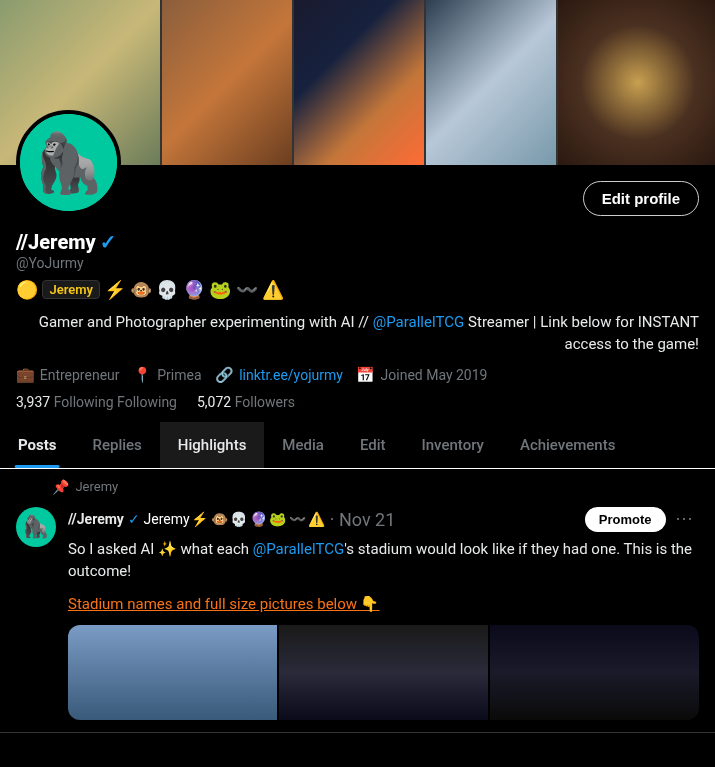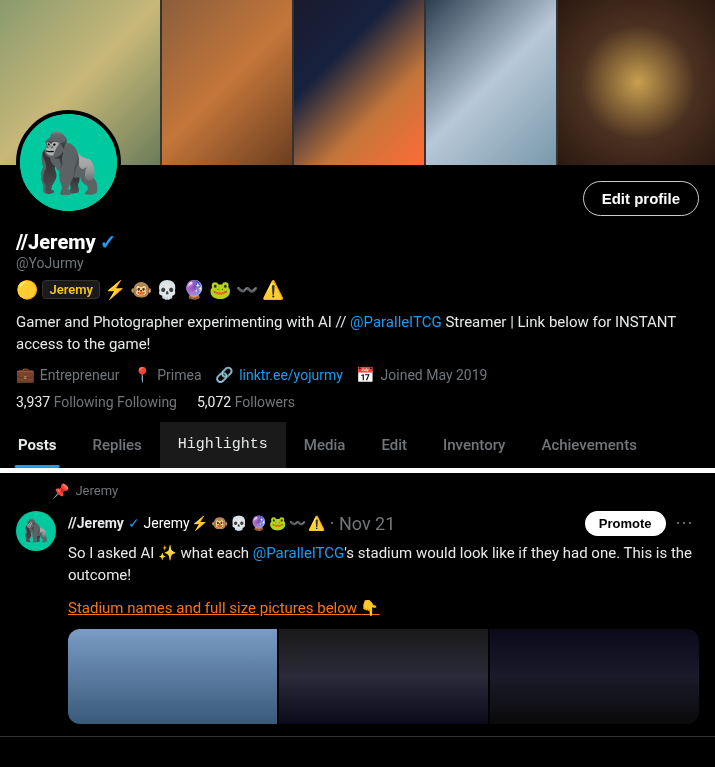"Gamer and Photographer experimenting" .bio { text-align: none -> right }
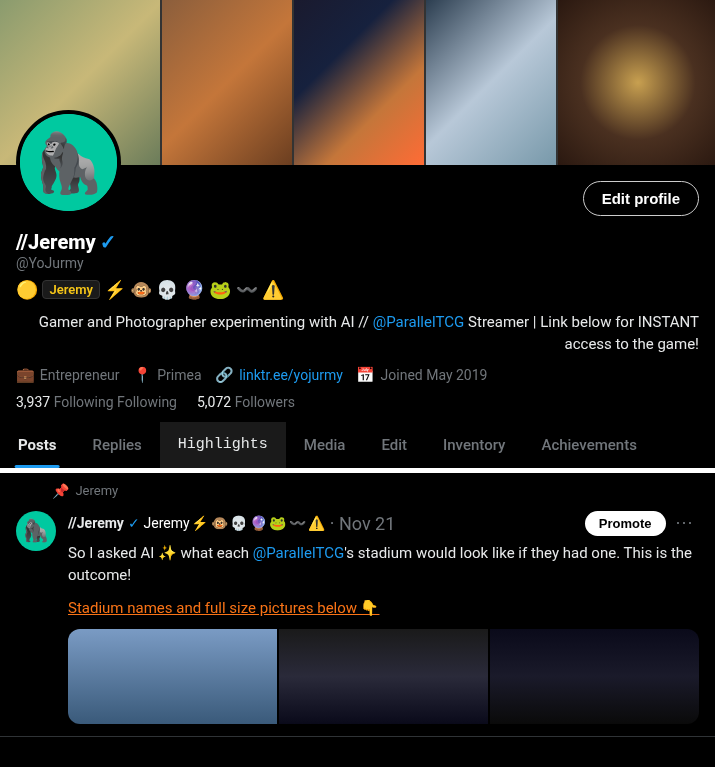"Posts" .tabs-row { border-bottom: 5px solid #ffffff -> 1px solid #ffffff }
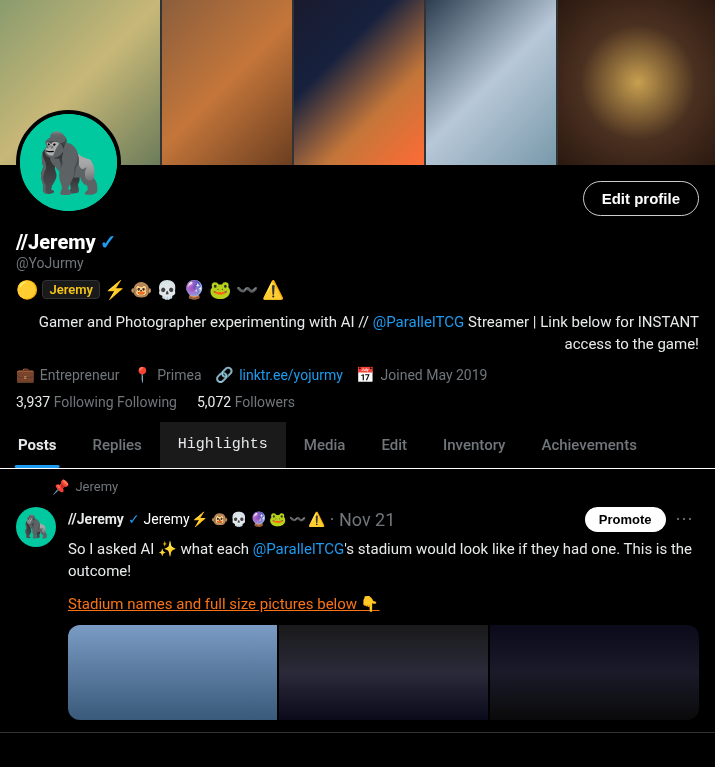"Highlights" .tab.selected-bg { font-family: Liberation Mono, monospace -> none }
